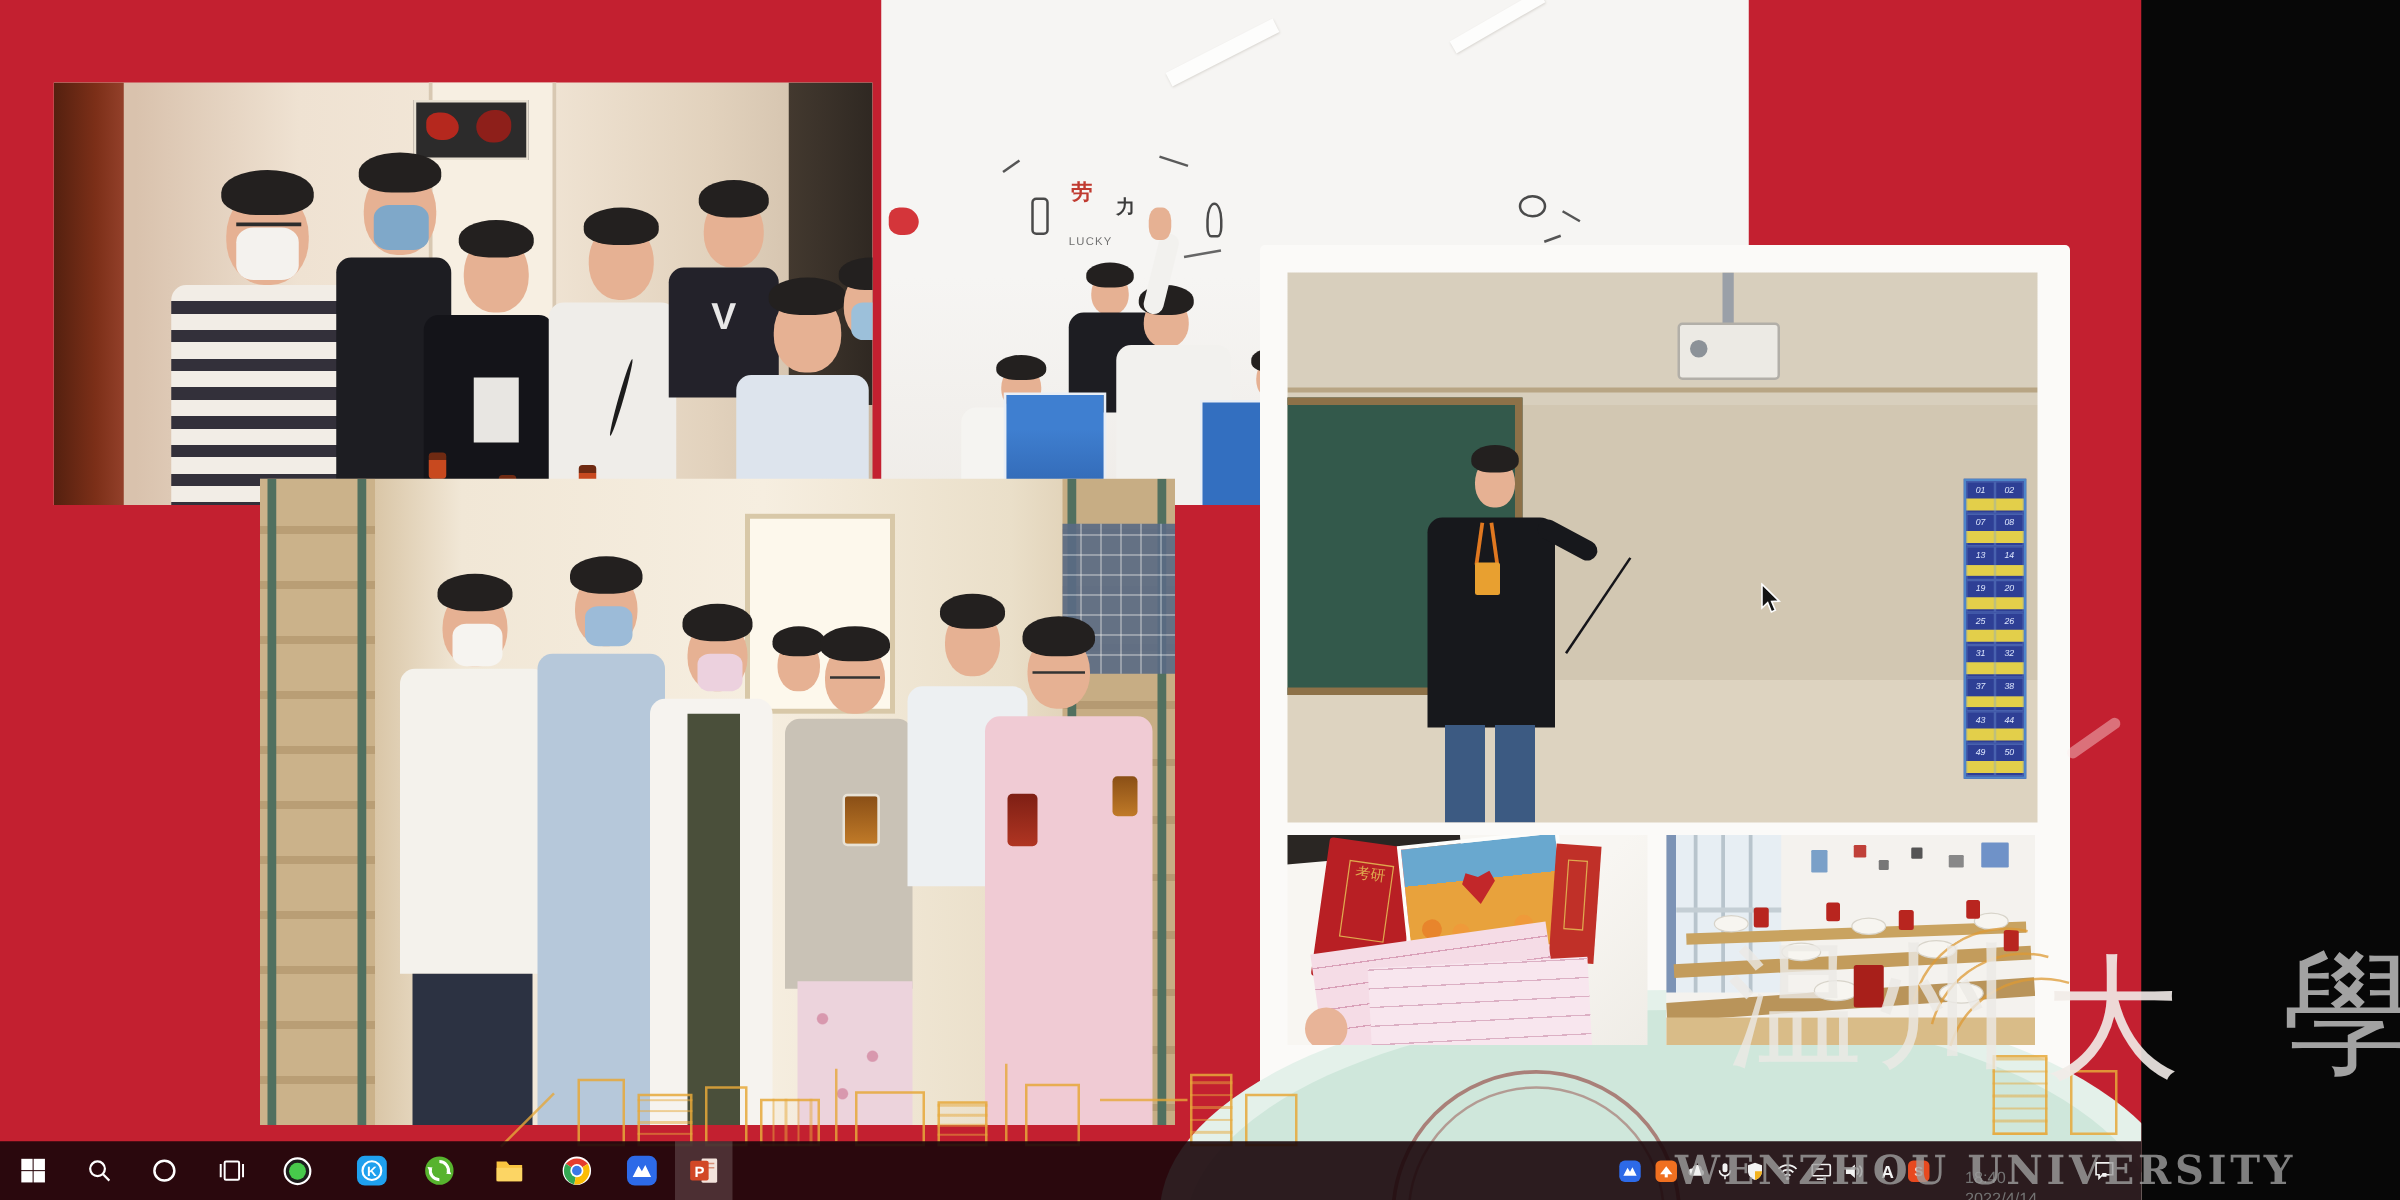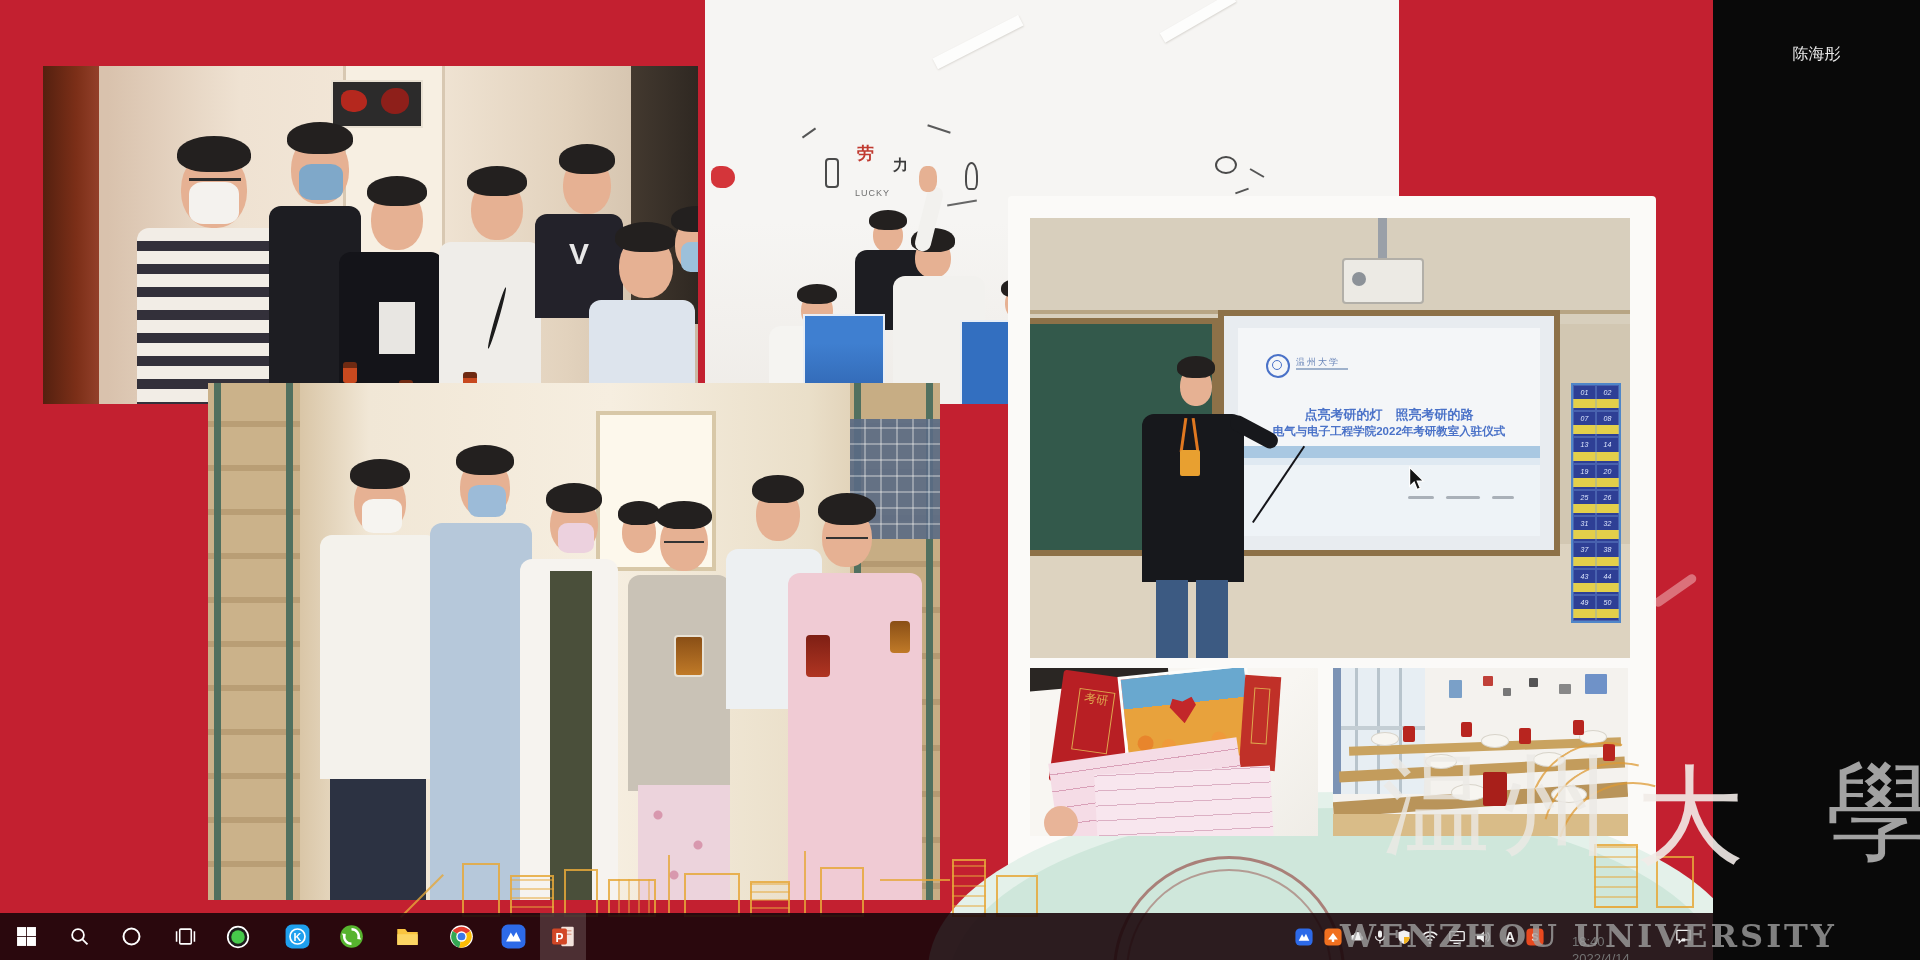"陈海彤" div { html: <div> <div>陈海彤</div> </div> -> none }
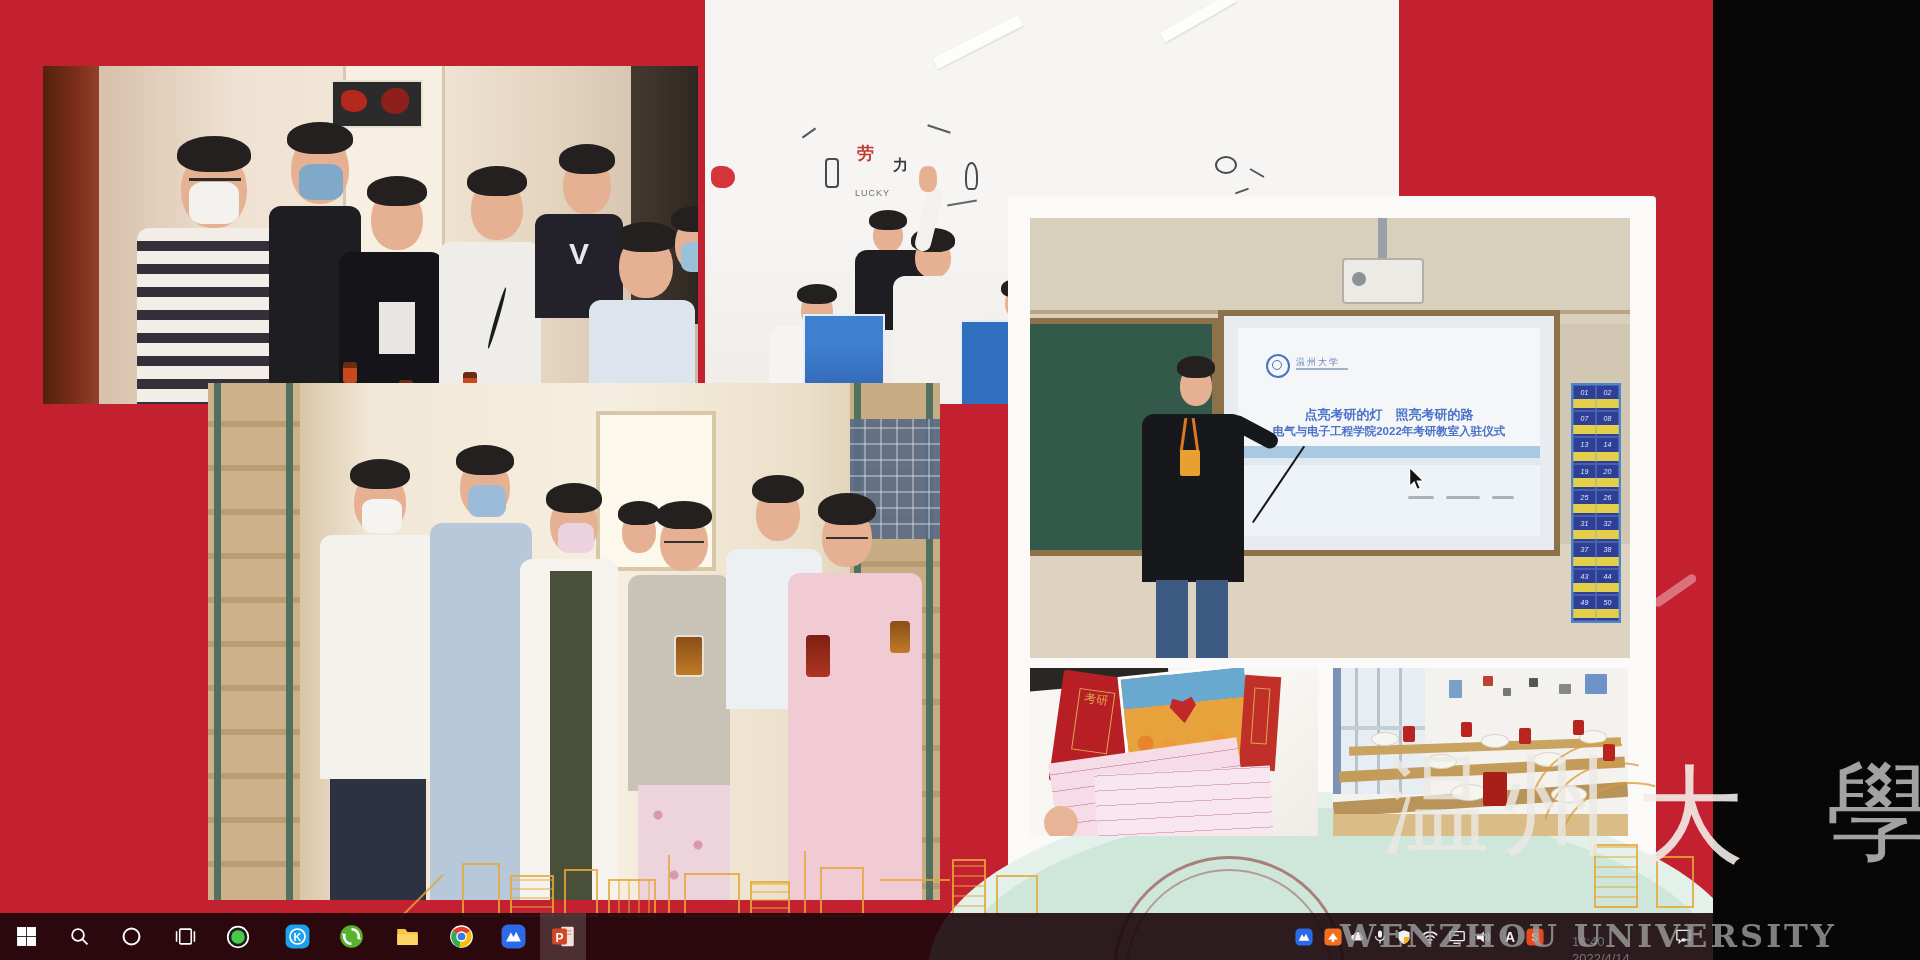"温州大学" div.board-wood { html: <div> <div> <div> <div></div> </div> <div>温州大学</div> <div></div> <div>点亮考研的灯 照亮考研的路</div> <div>电气与电子工程学院2022年考研教室入驻仪式</div> <div></div> <div></div> <div></div> <div></div> </div> </div> -> none }
